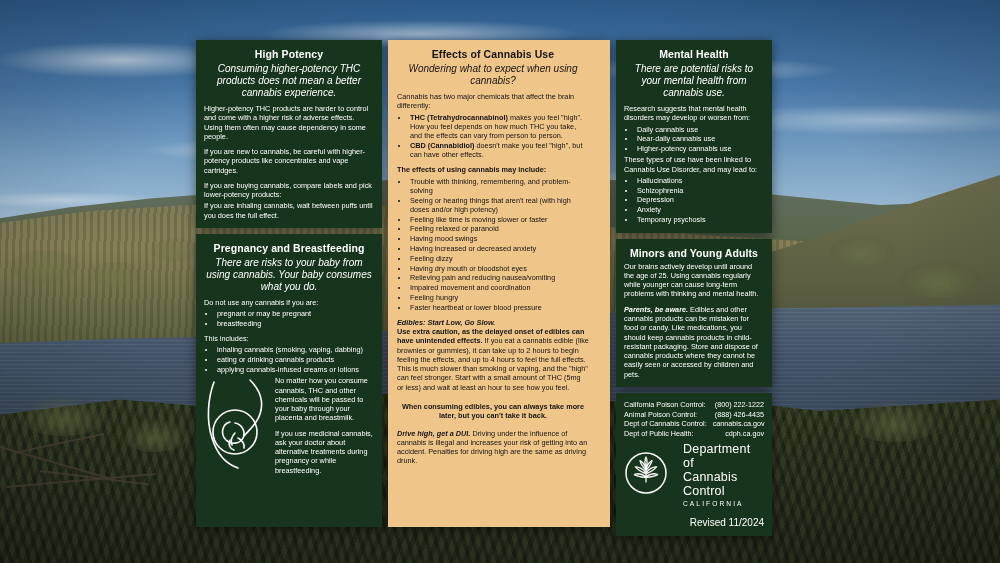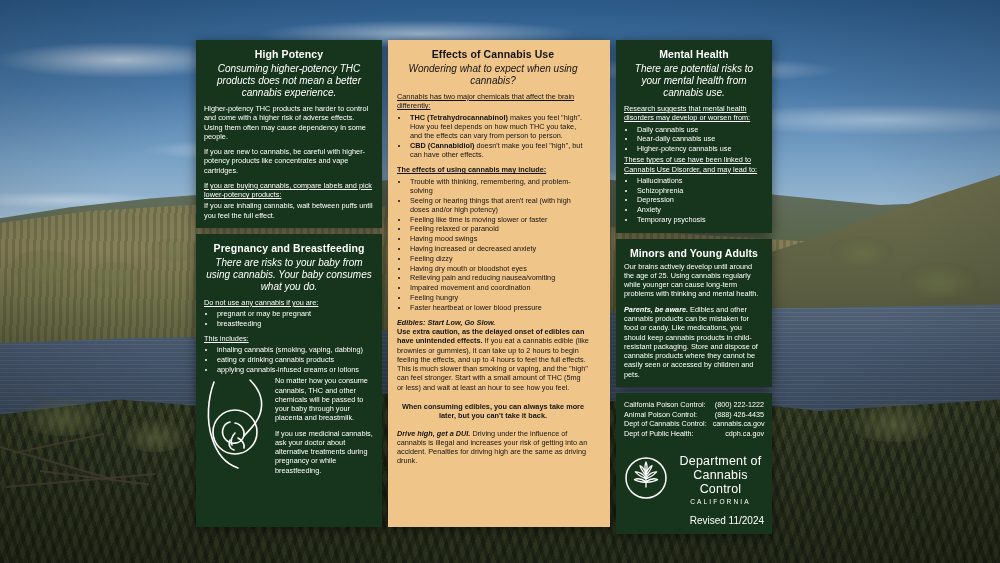"Cannabis has two major chemicals" p.body.tight { text-decoration: underline -> none }
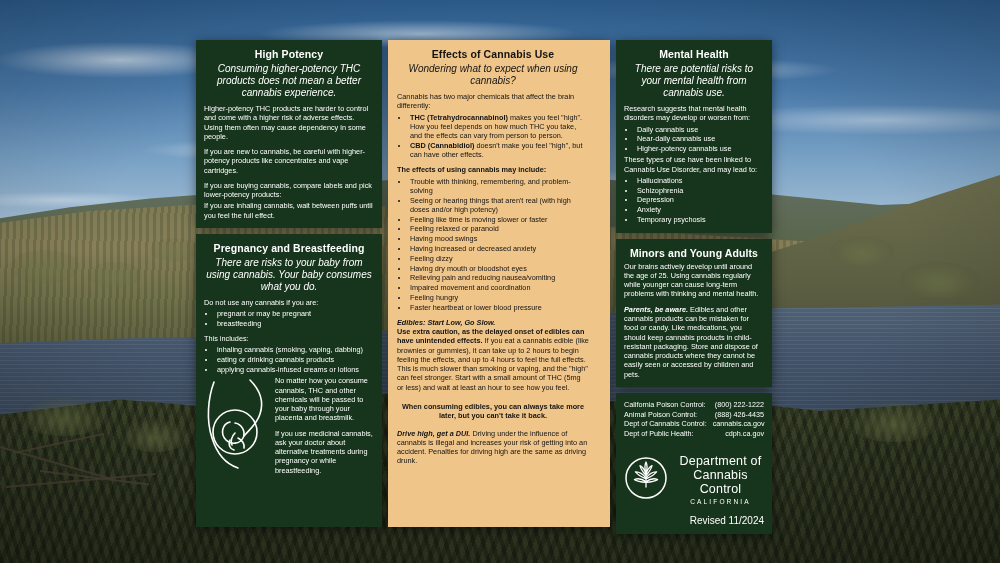"If you are inhaling cannabis," p.body { text: feel -> does }
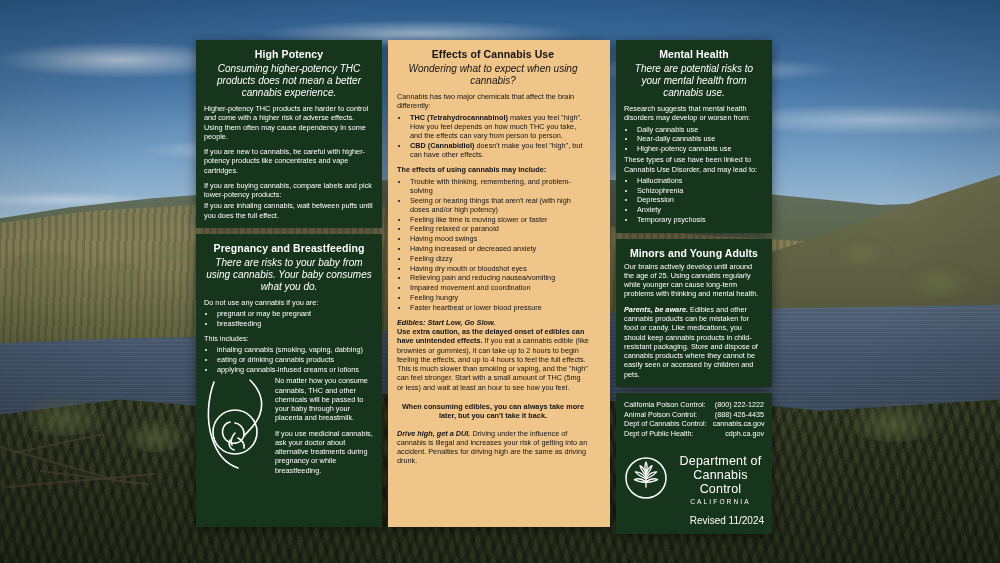"Department of" .logo-block { gap: 9px -> 15px; margin-top: 16px -> 4px; text-align: center -> none }
